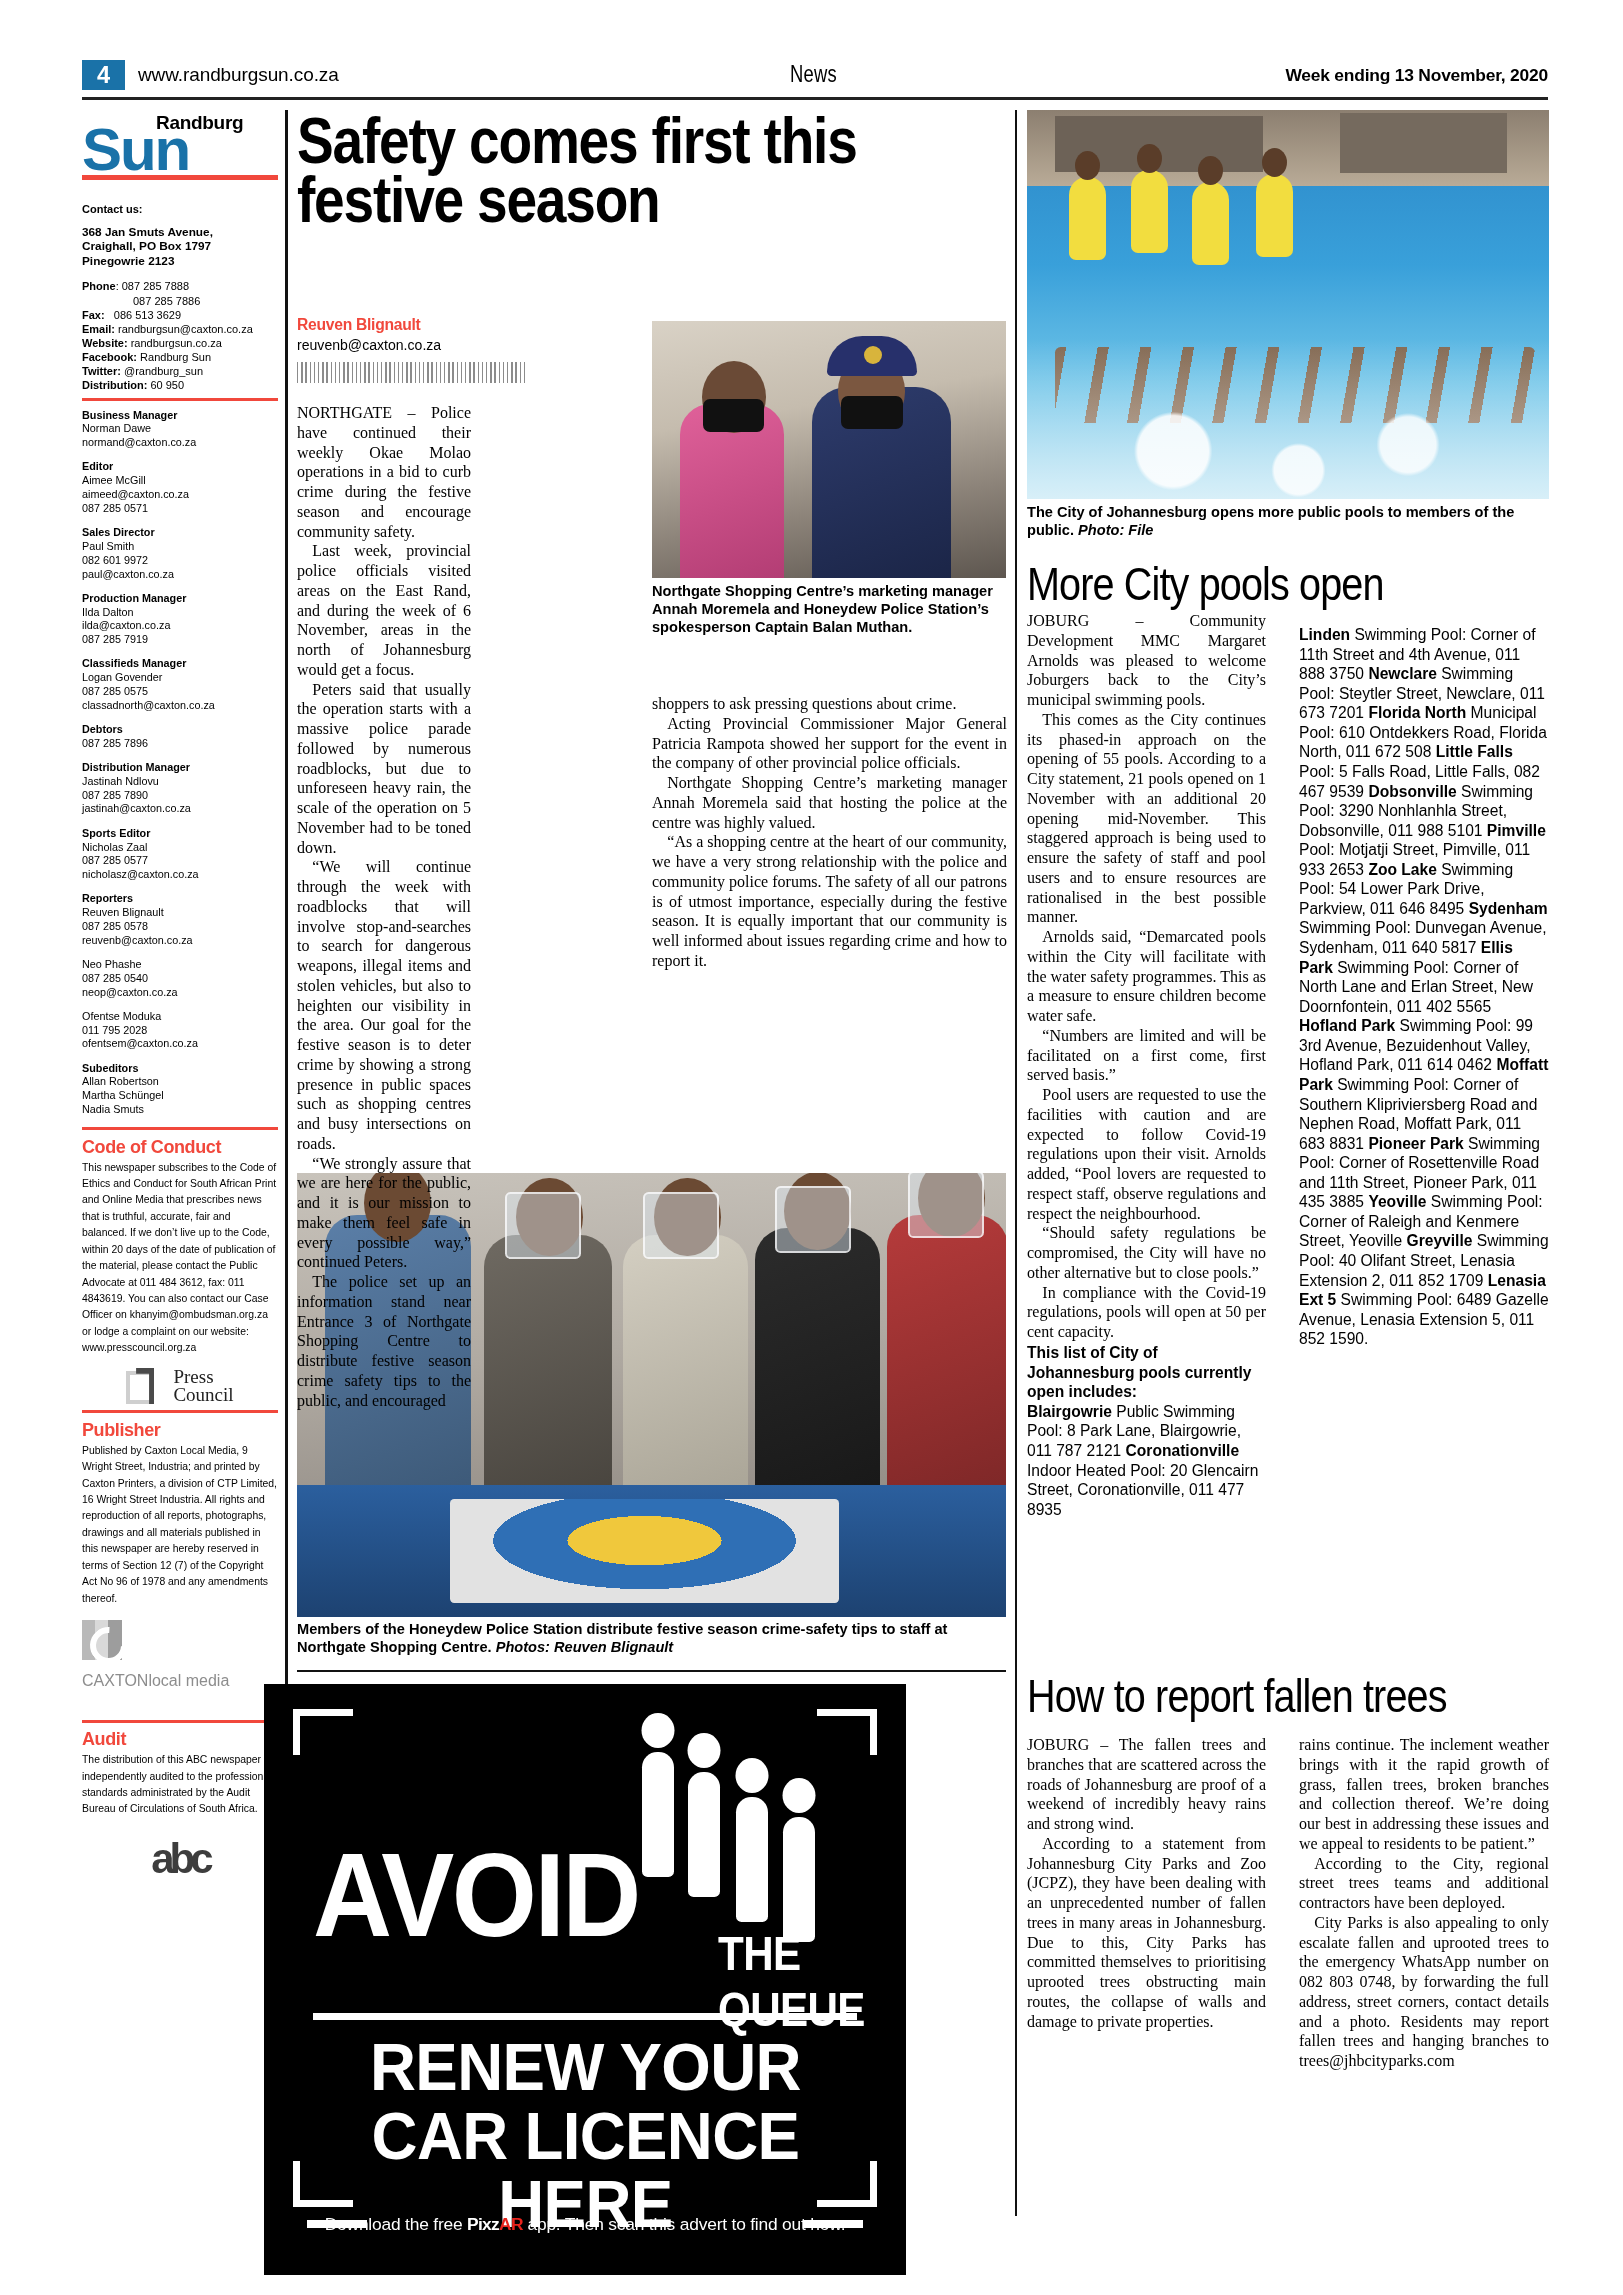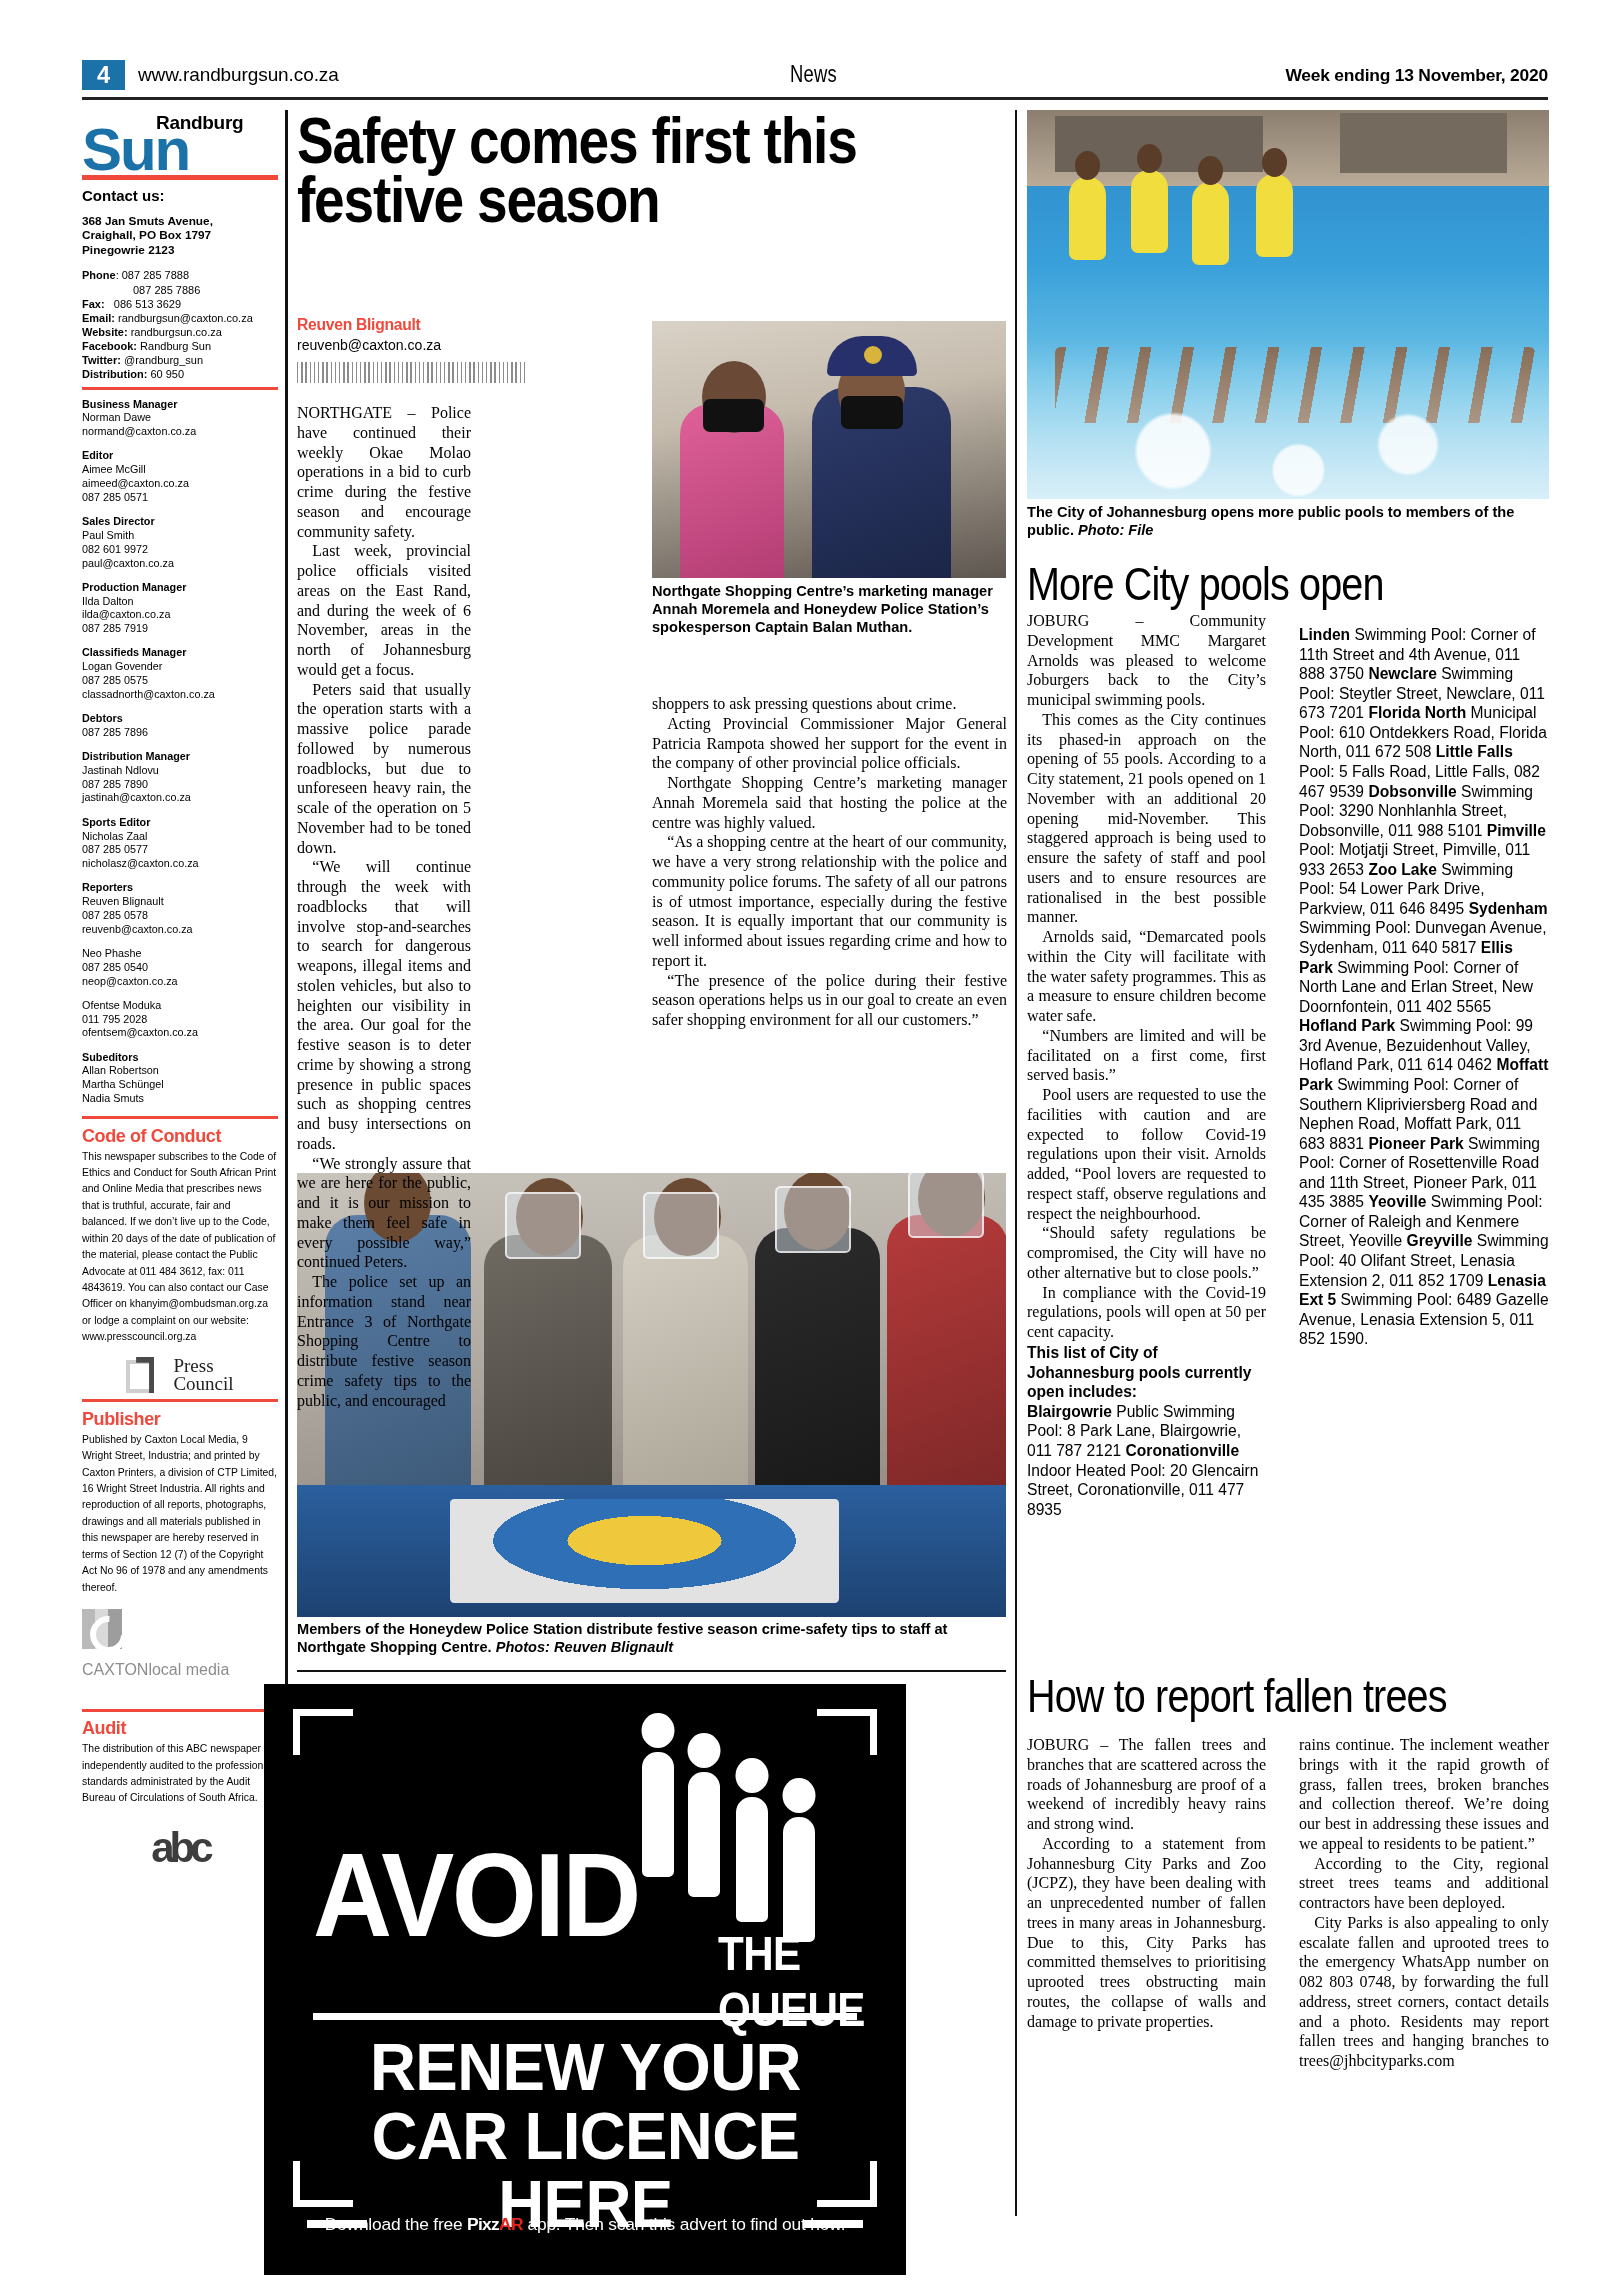"Contact us:" .contactus { font-size: 15px -> 11px; margin-top: 7px -> 23px }
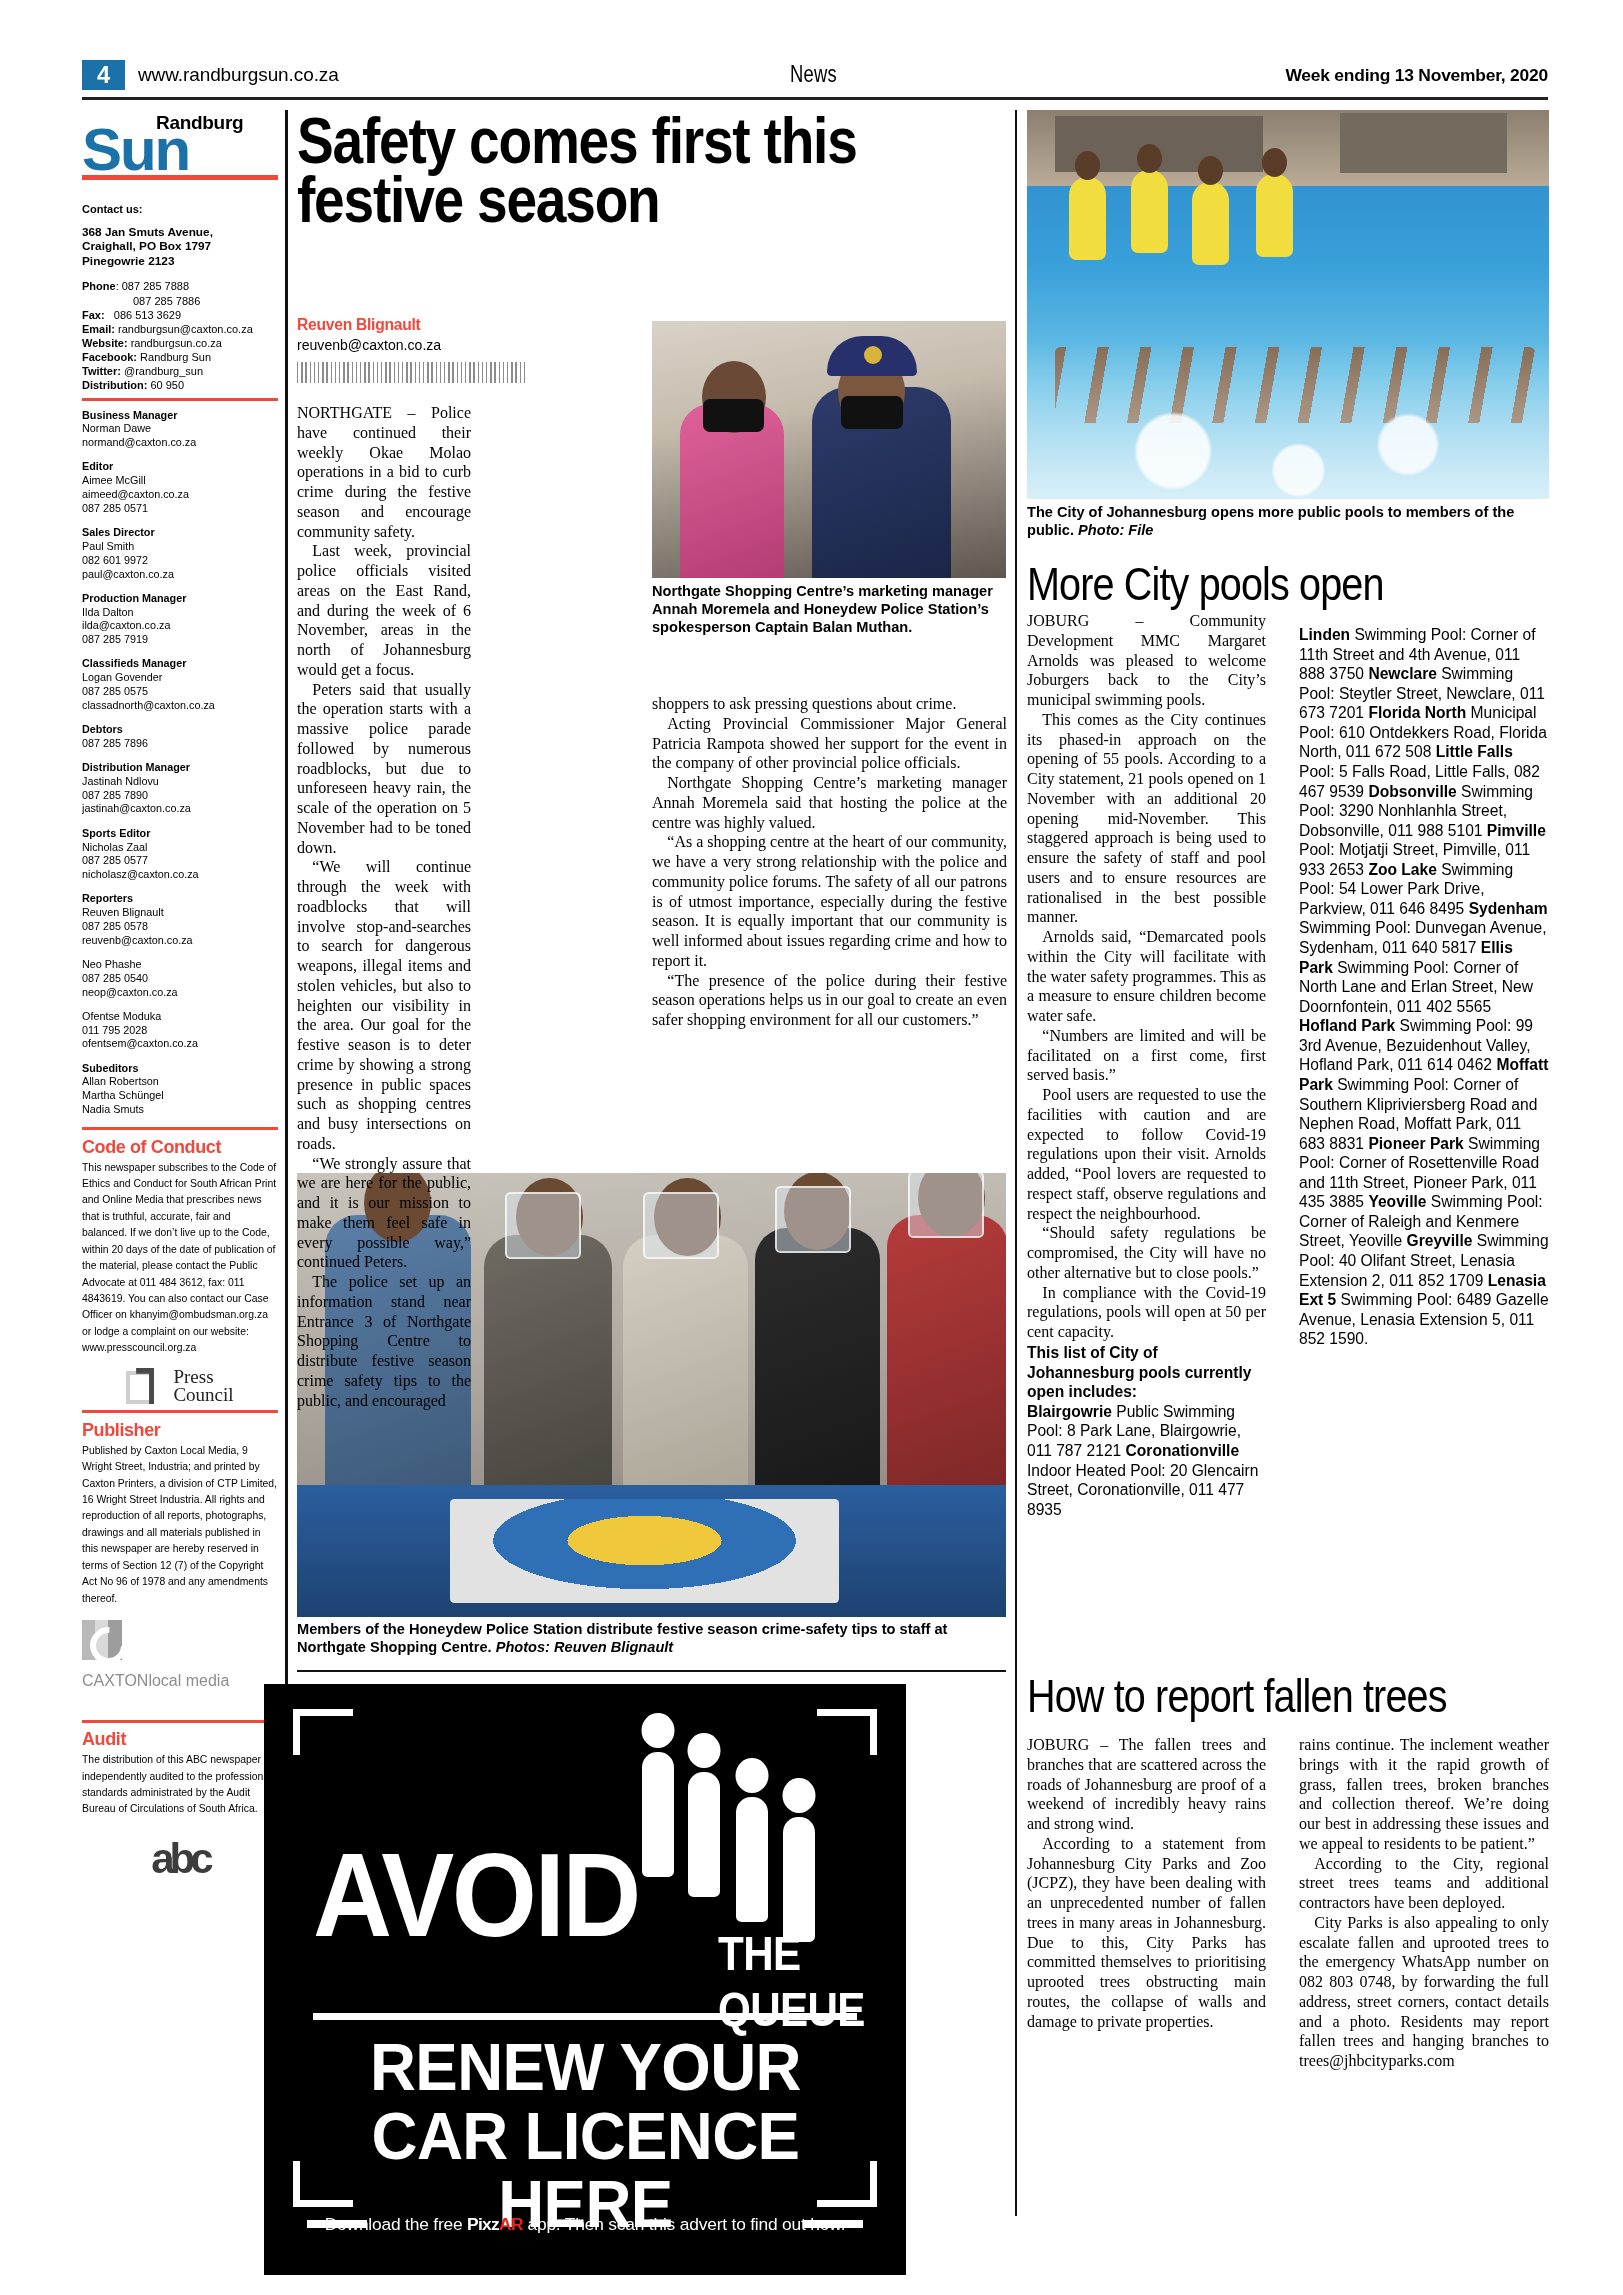"“The presence of the police" p { html: <p>“The presence of the police during their festive season operations helps us in our goal to create an even safer shopping environment for all our customers.”</p> -> none }
